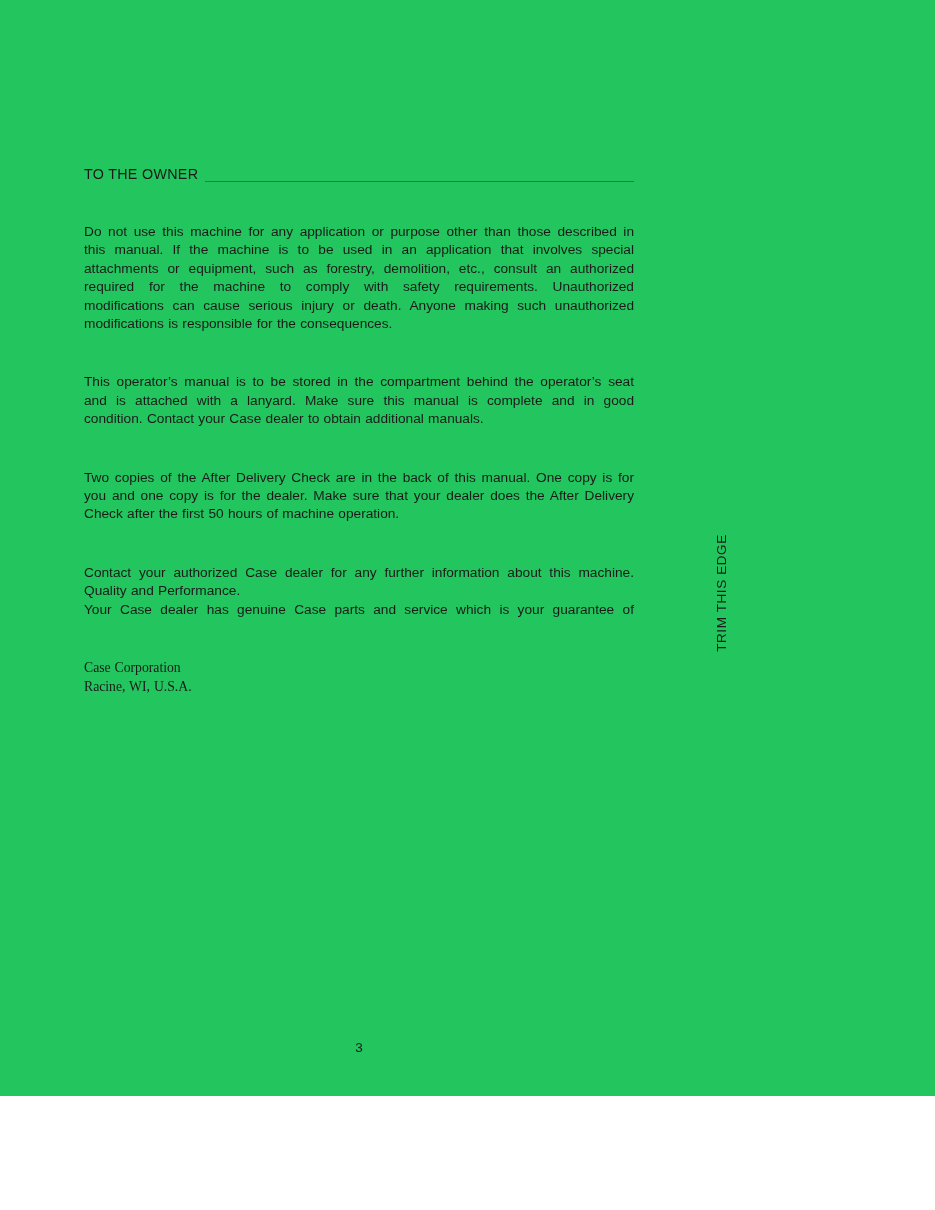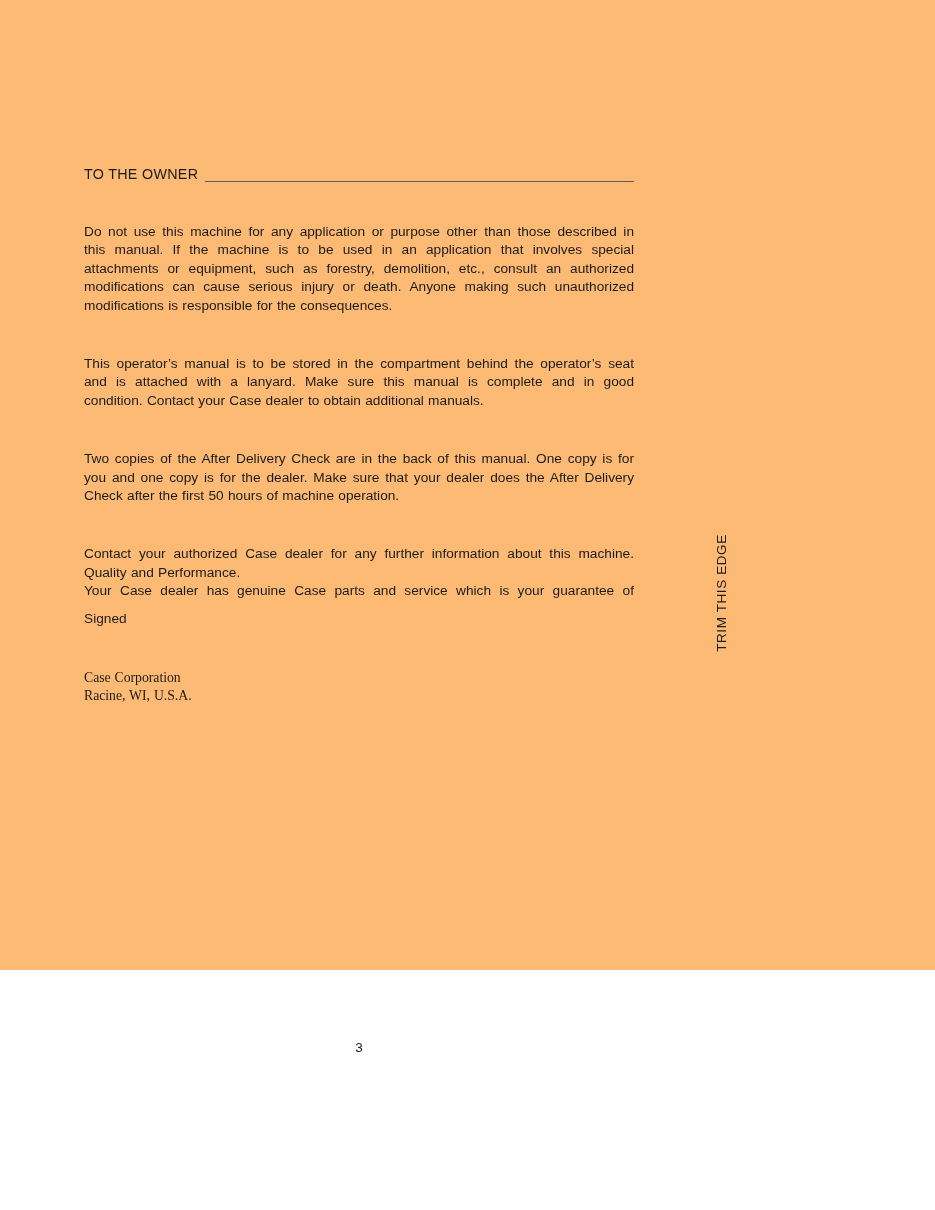"TO THE OWNER" .page { background: #fdba74 -> #22c55e; height: 970px -> 1096px }
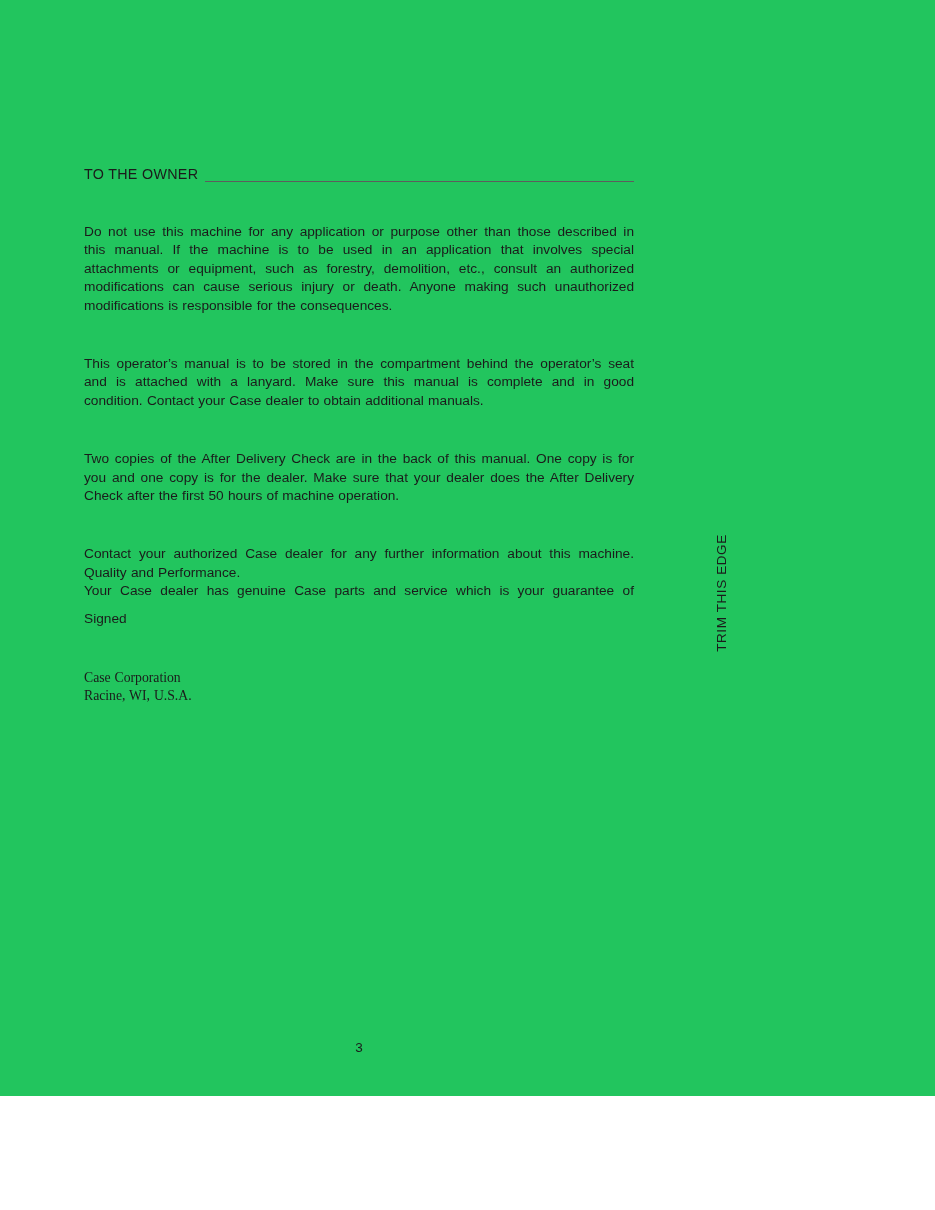"required for the machine to" div.tline { html: none -> <div>required for the machine to comply with safety requirements. Unauthorized</div> }
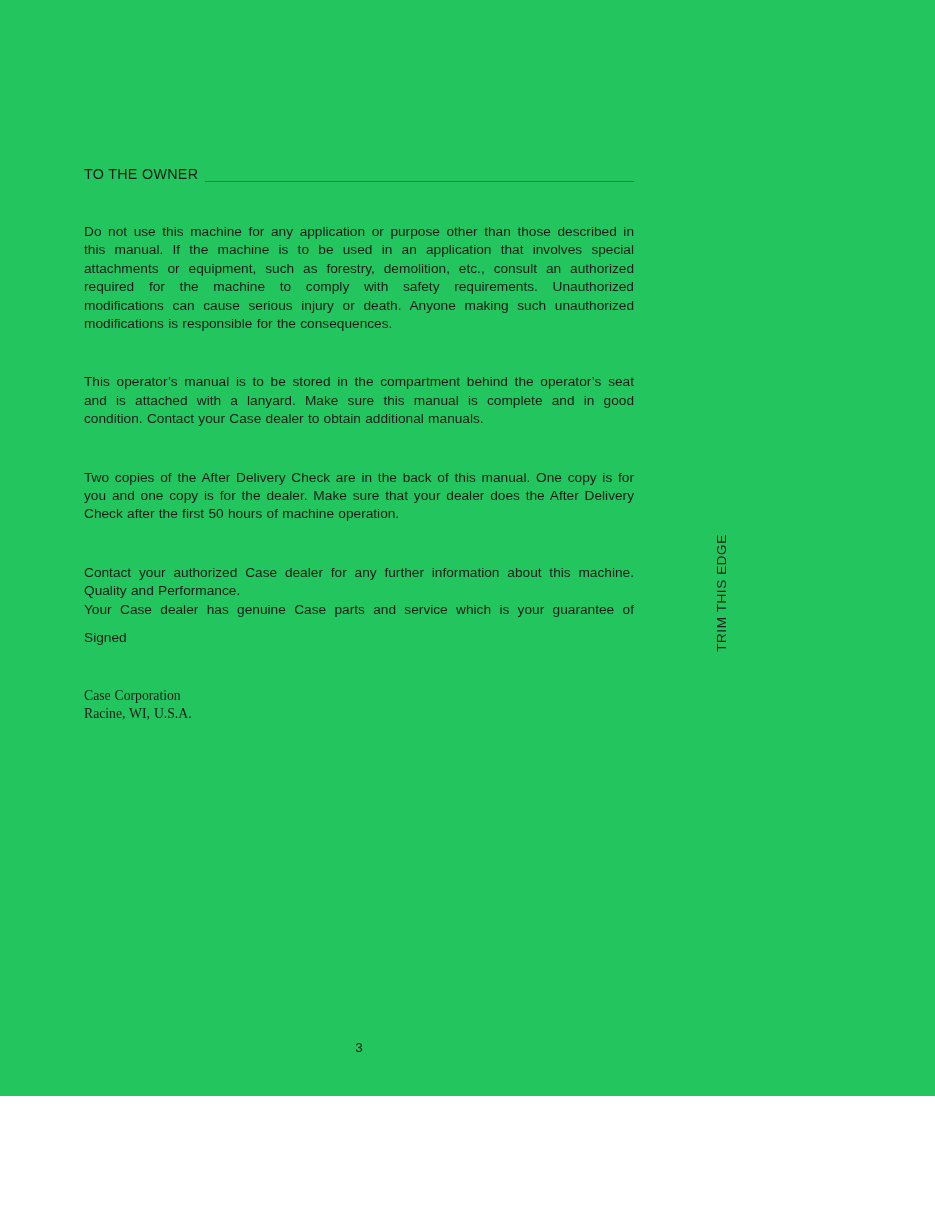"Signed" div.signed { html: <div>Signed</div> -> none }
